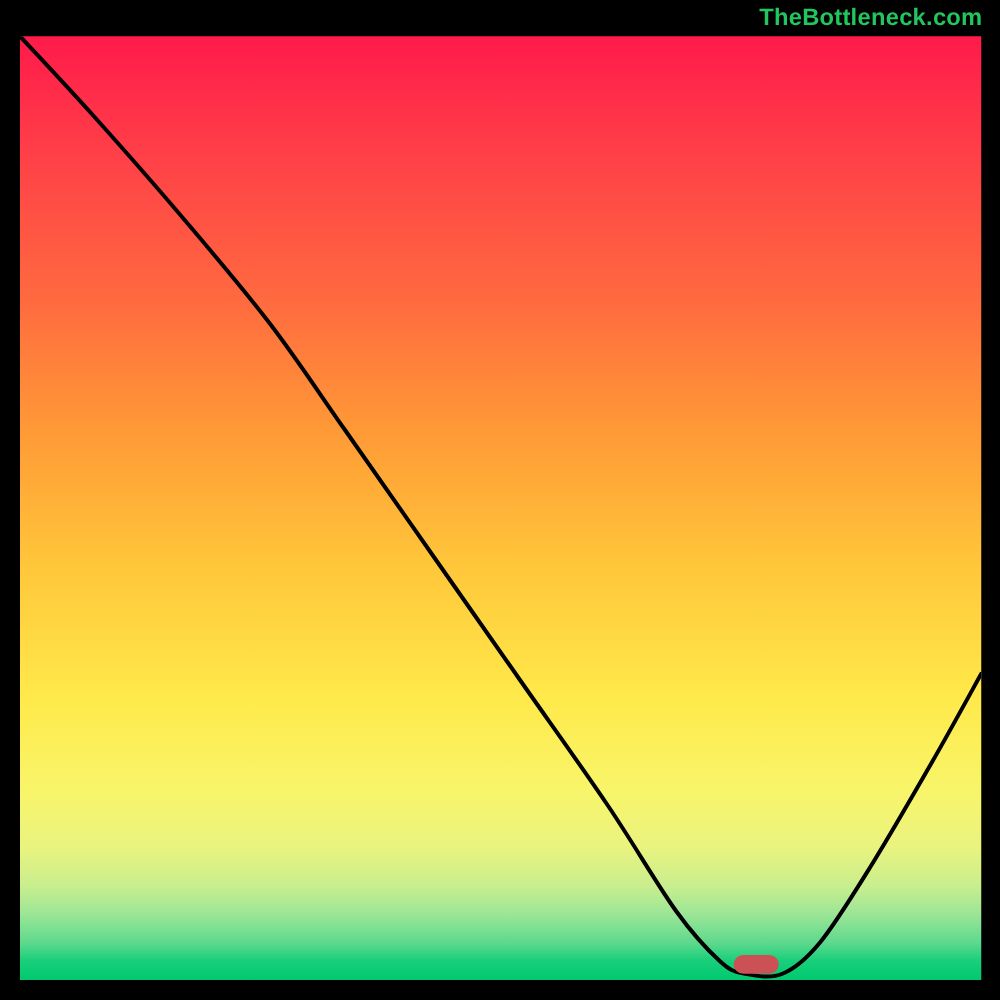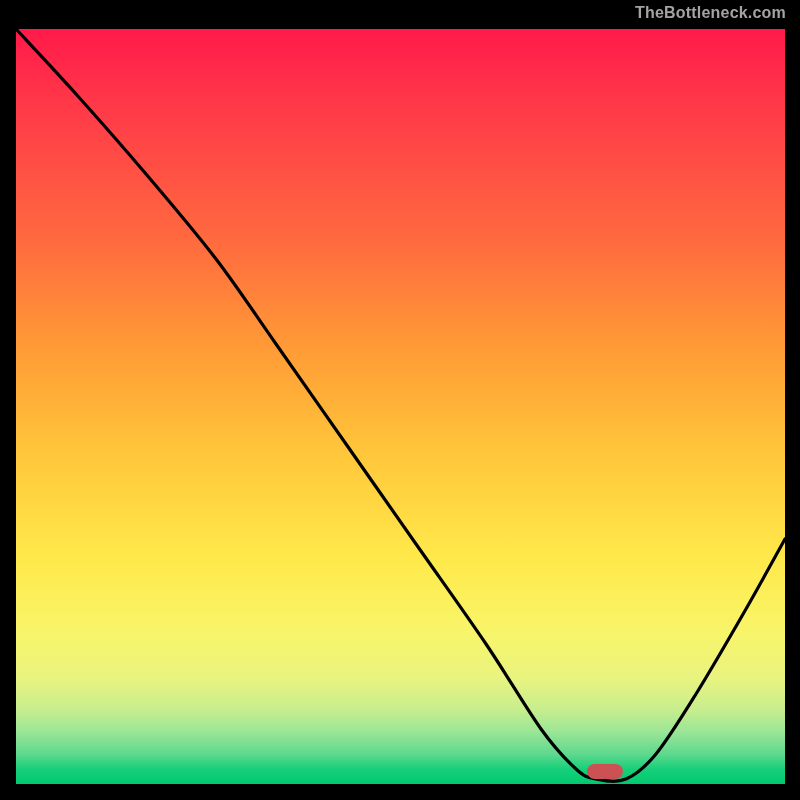"TheBottleneck.com" .watermark { color: #a3a3a3 -> #22c55e; font-size: 16px -> 19px }
